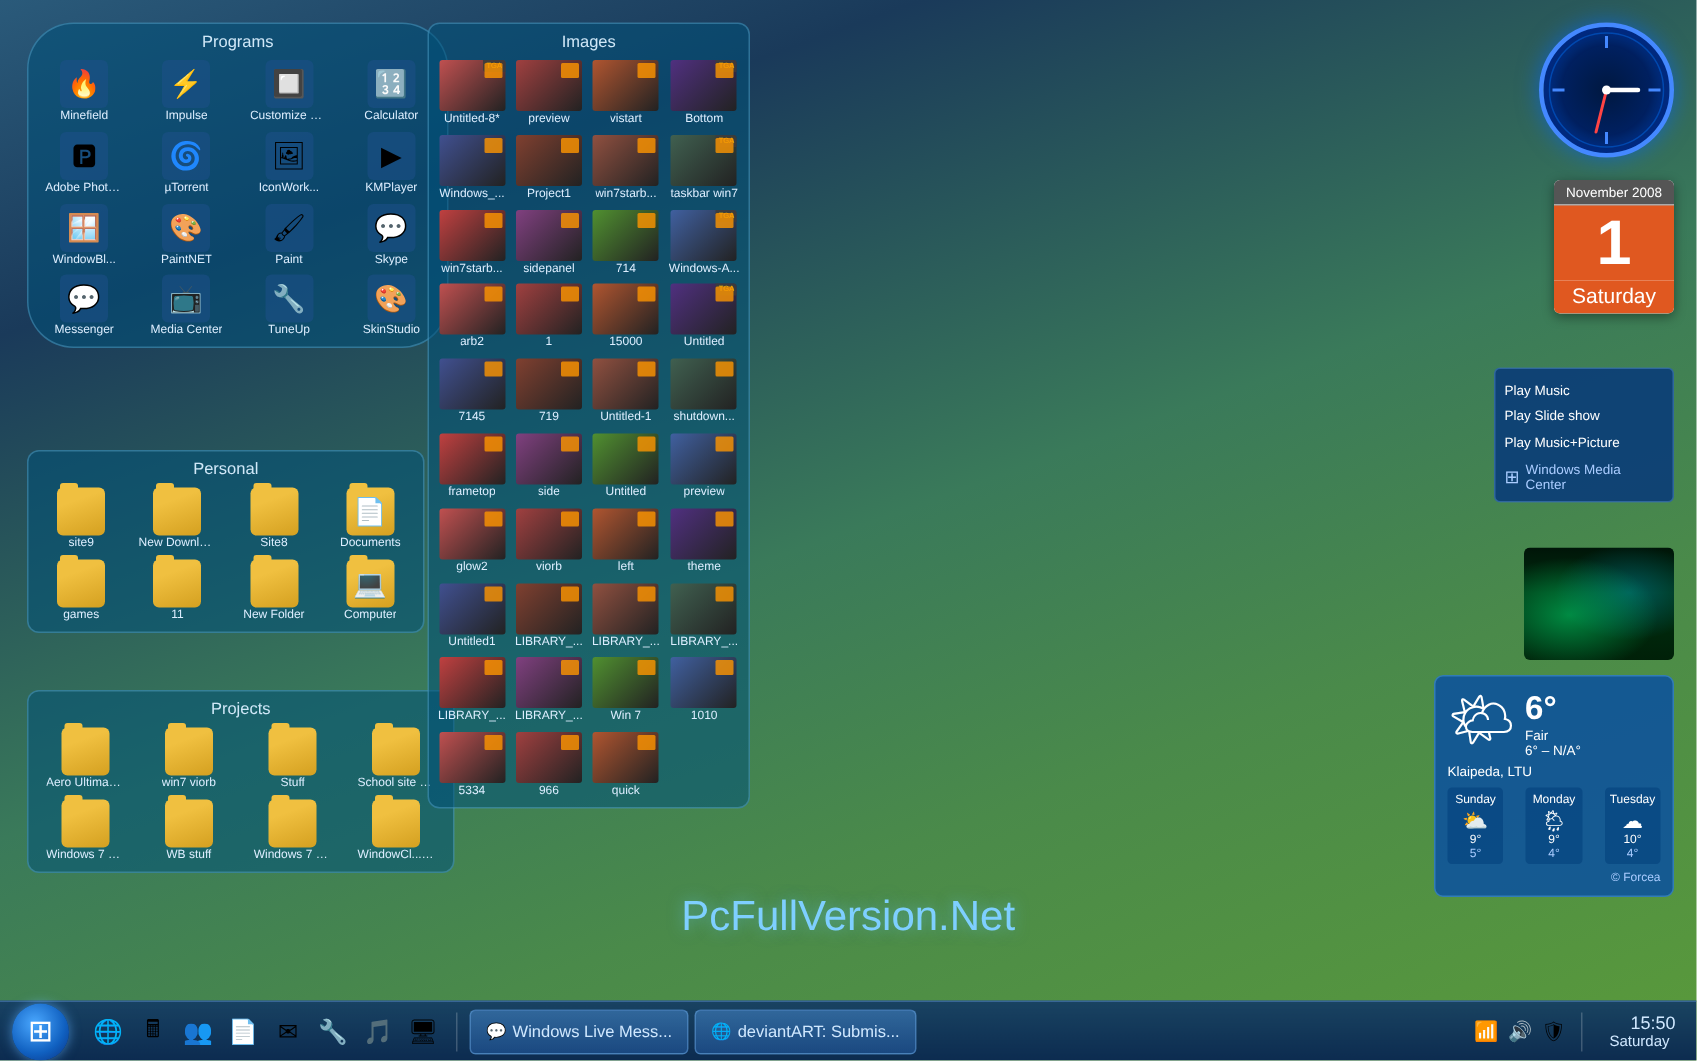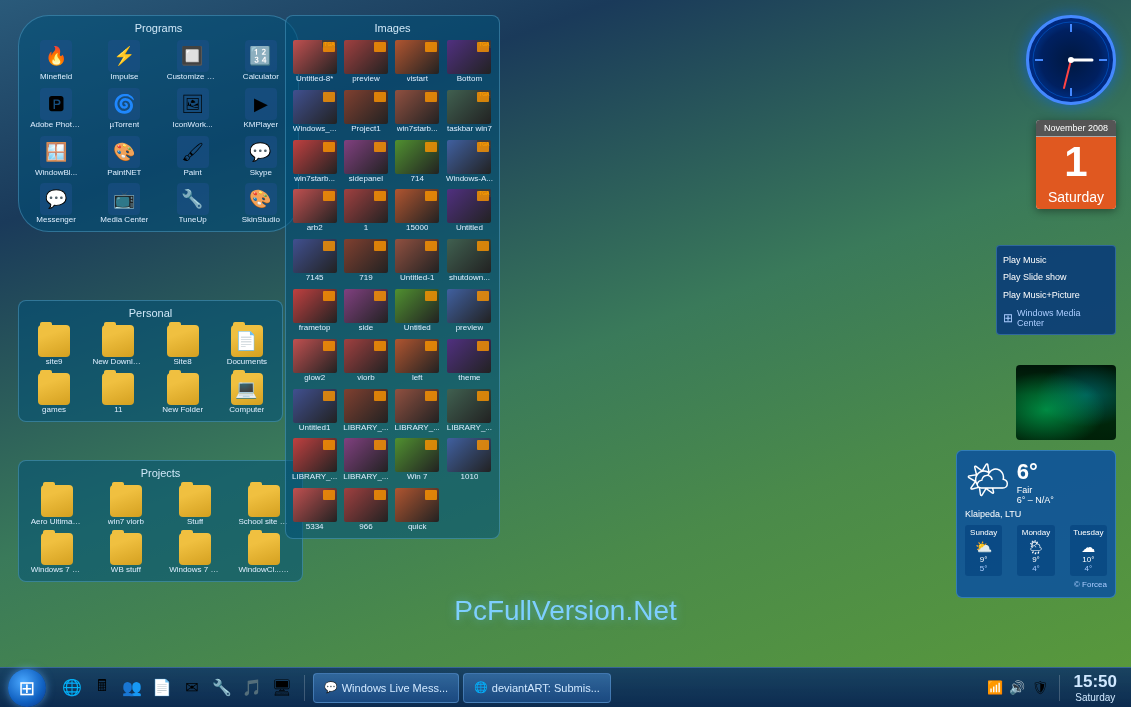"15:50" .clock-time { font-size: 17px -> 12px; font-weight: bold -> normal; margin-left: none -> 18px }
